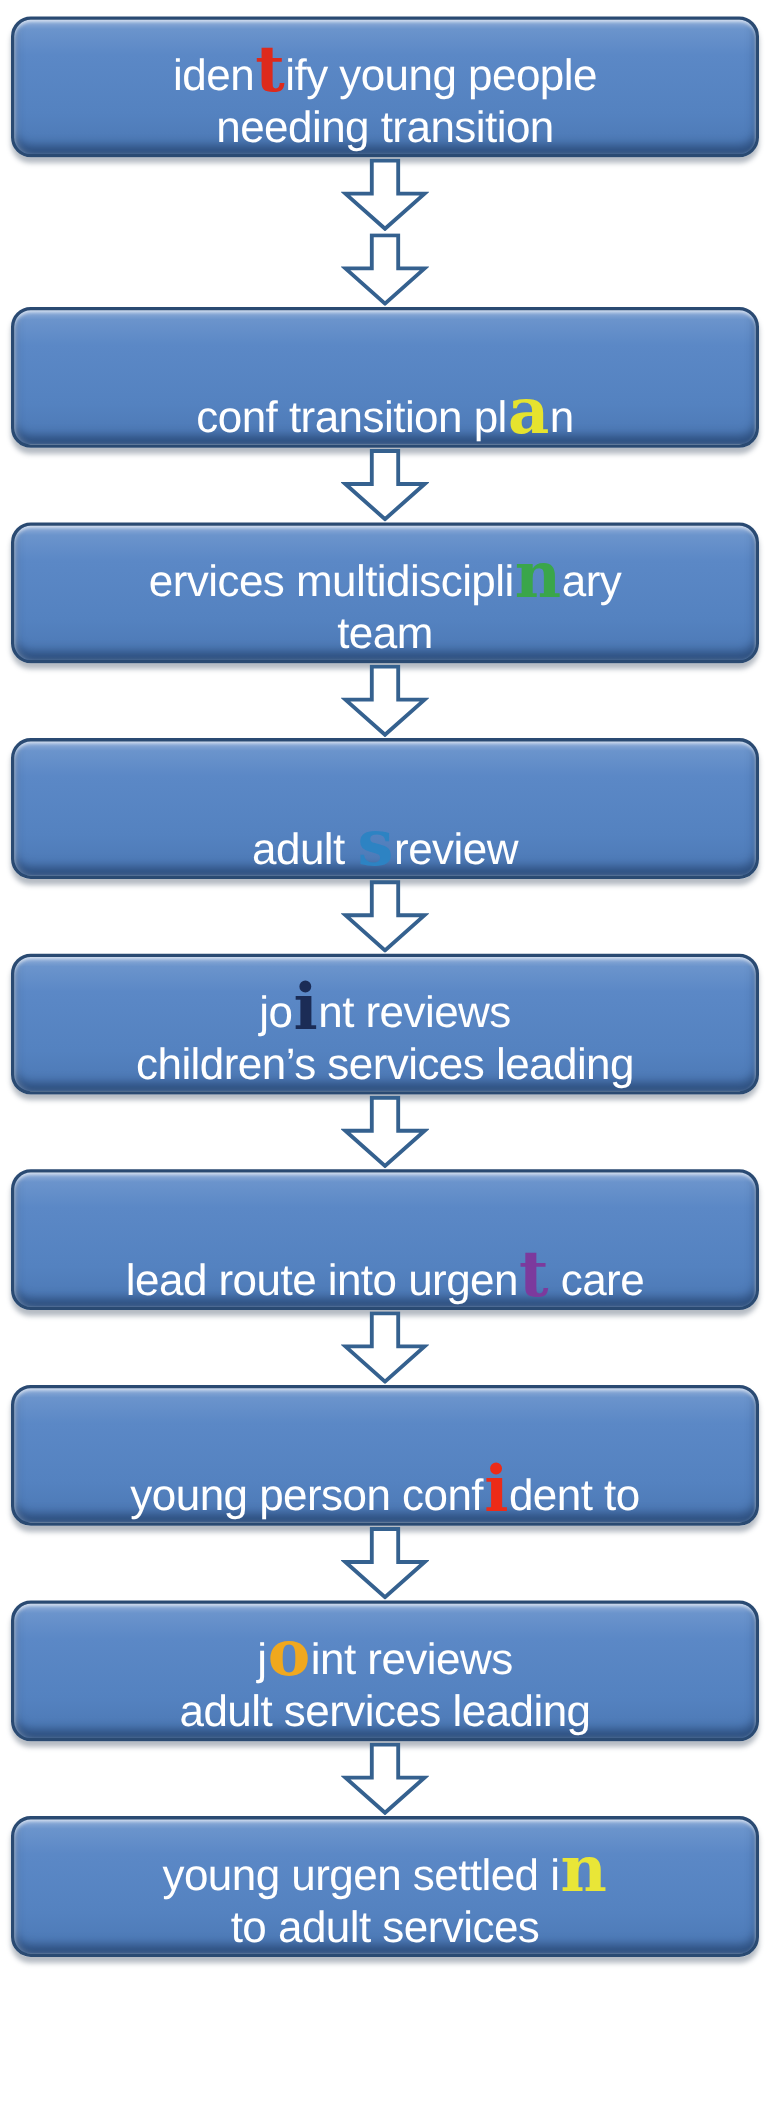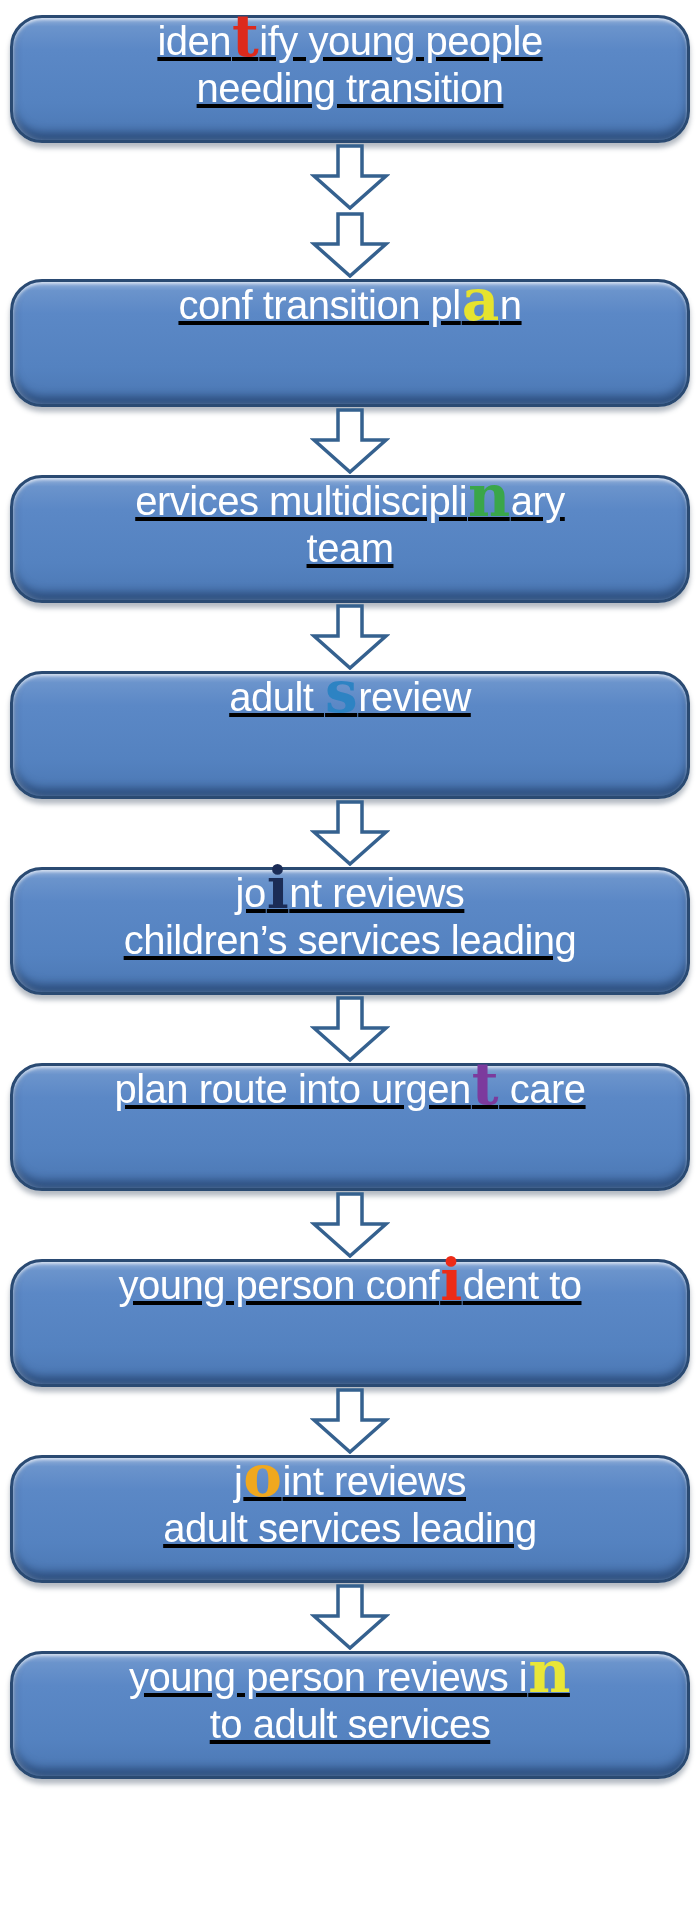"identify young people" .box { align-items: flex-start -> flex-end; border-radius: 32px -> 18px; text-decoration: underline -> none }
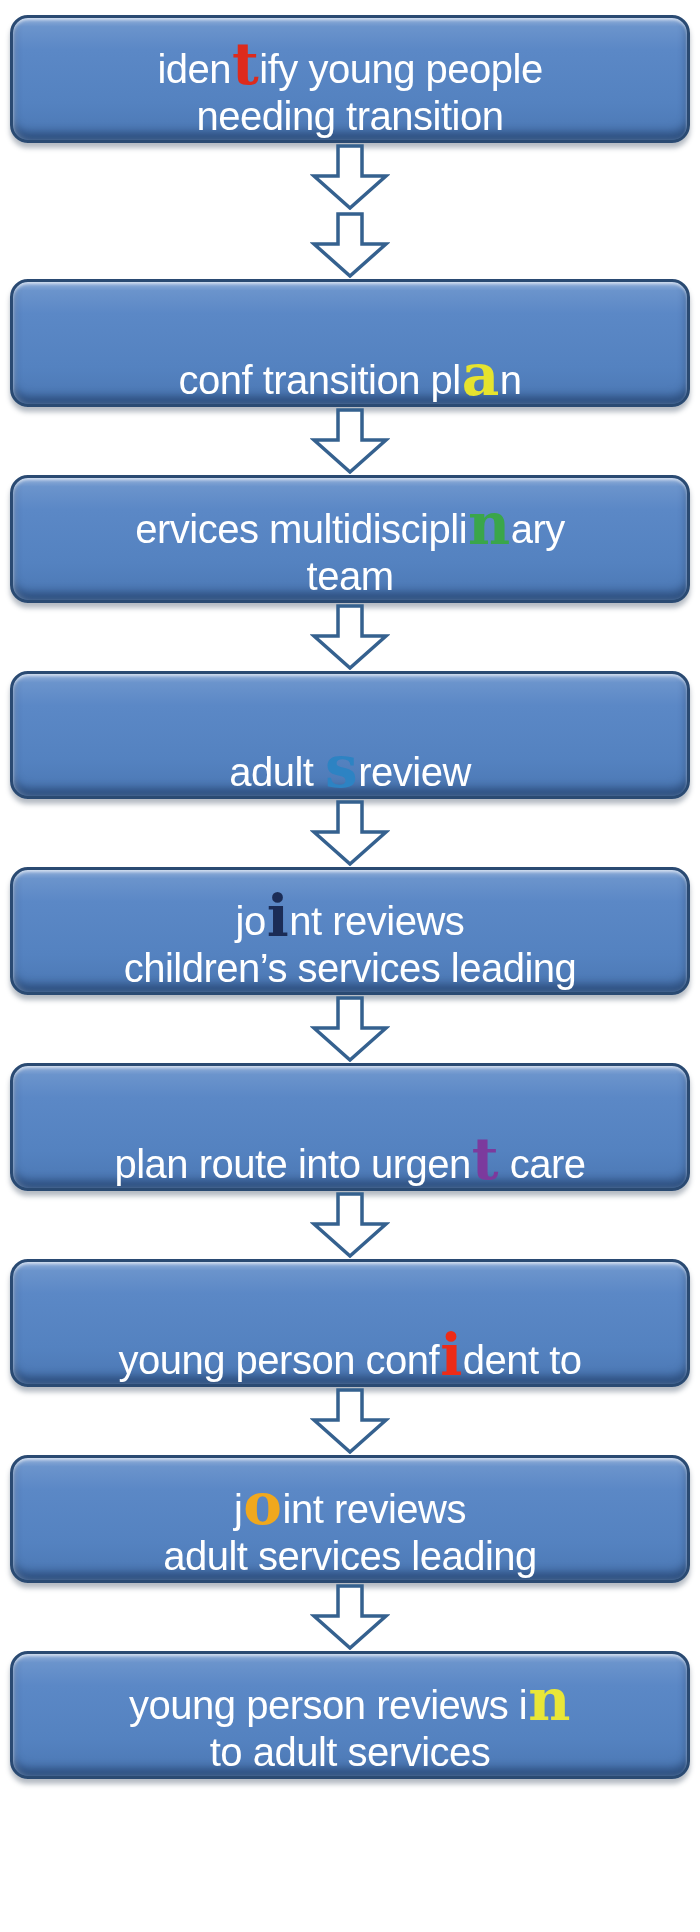"plan route into urgen" span { text: plan -> lead }
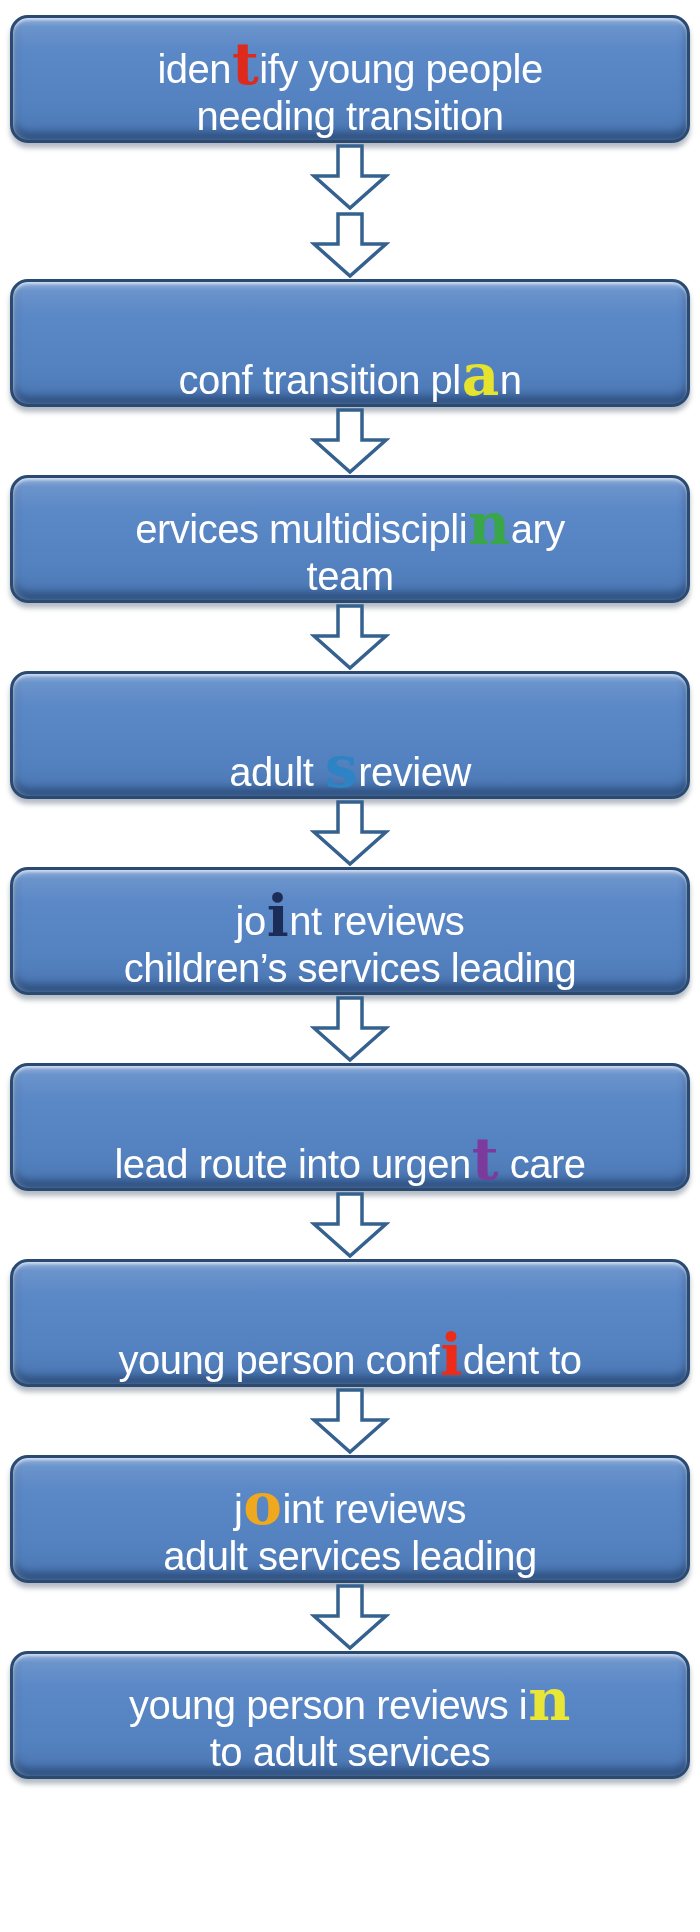"young person reviews i" span { text: person reviews -> urgen settled }
